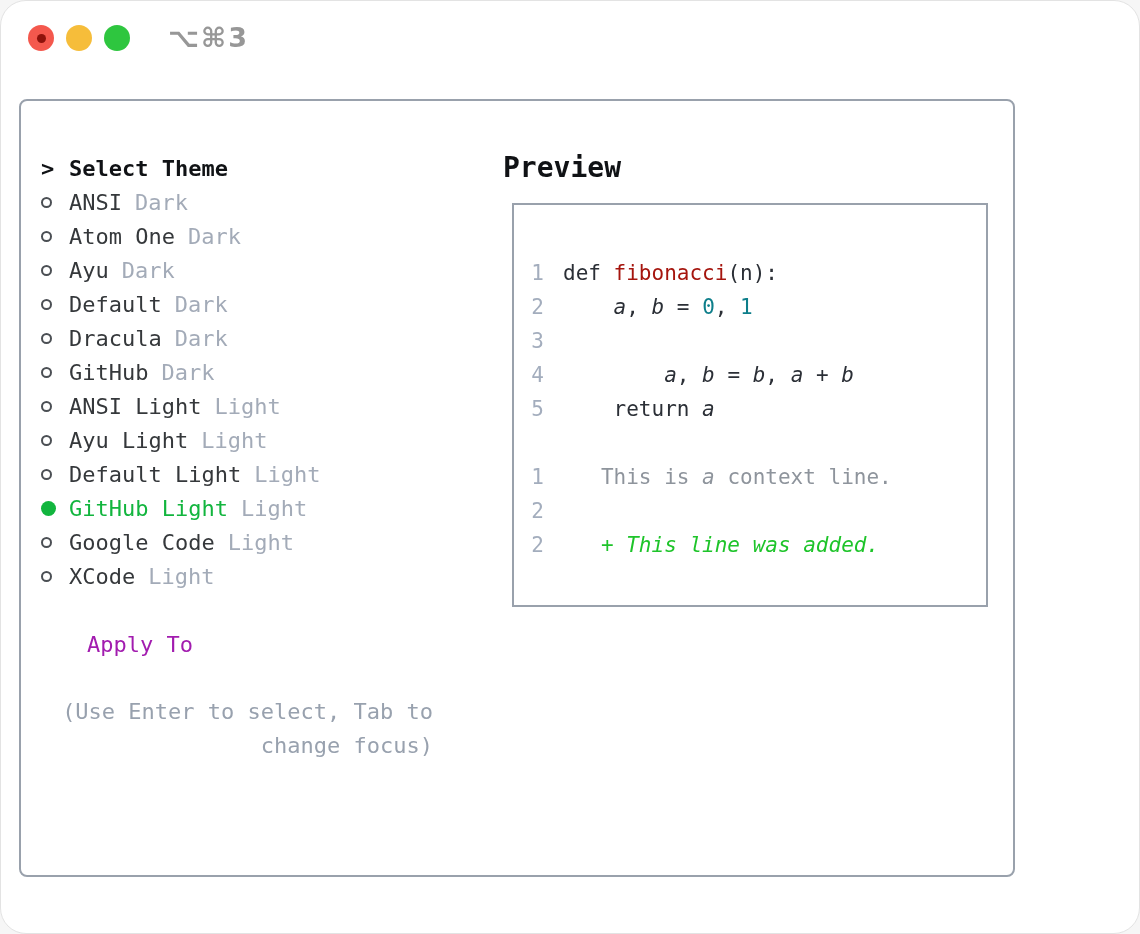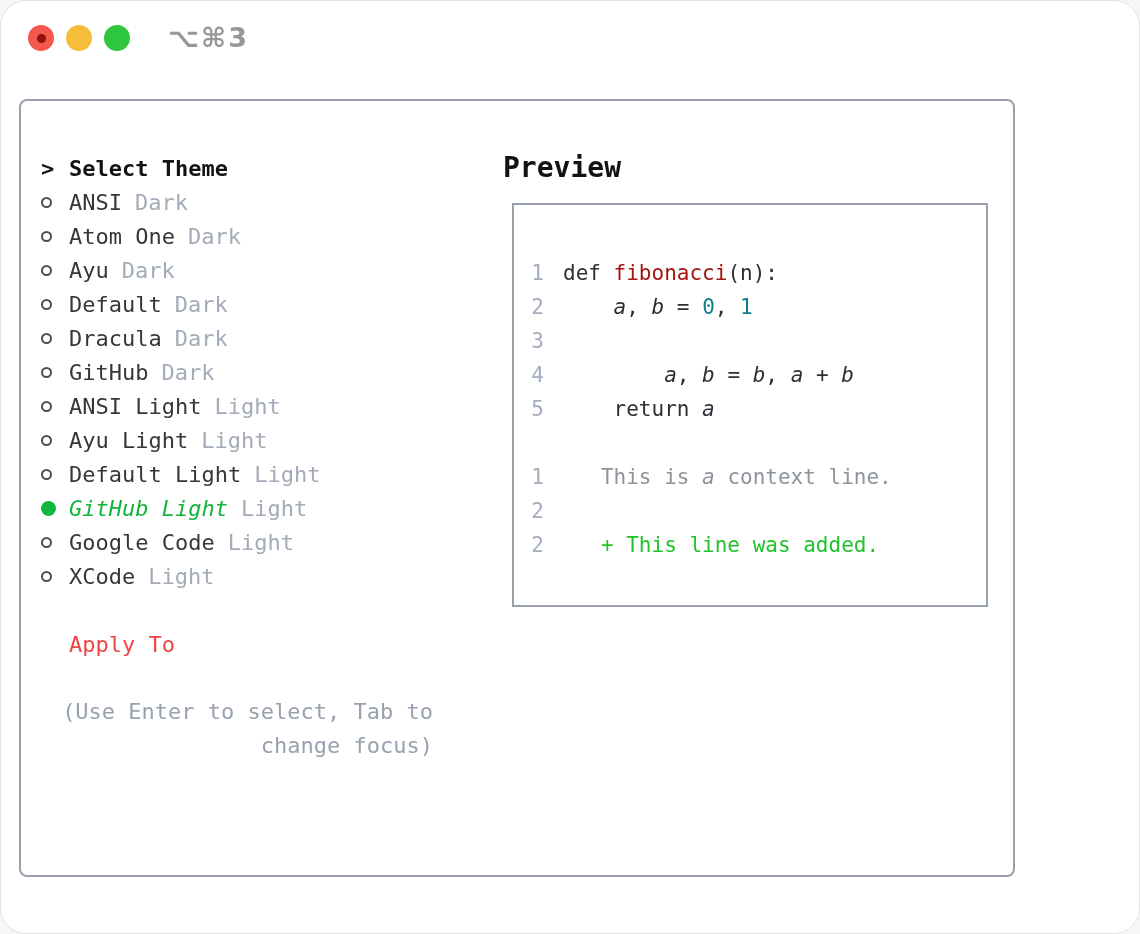"GitHub Light" .selected .t-name { font-style: italic -> none }
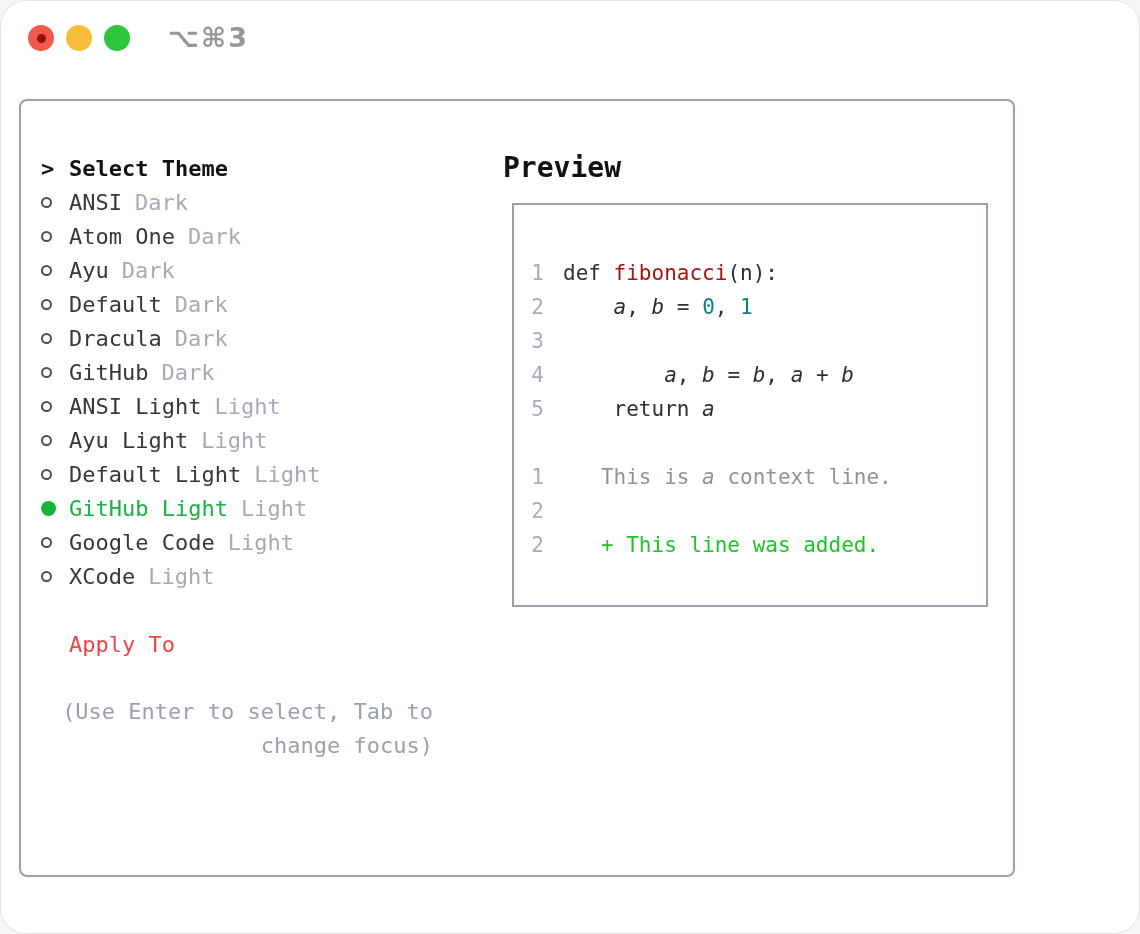"+ This line was added." .seg-added { font-style: none -> italic }
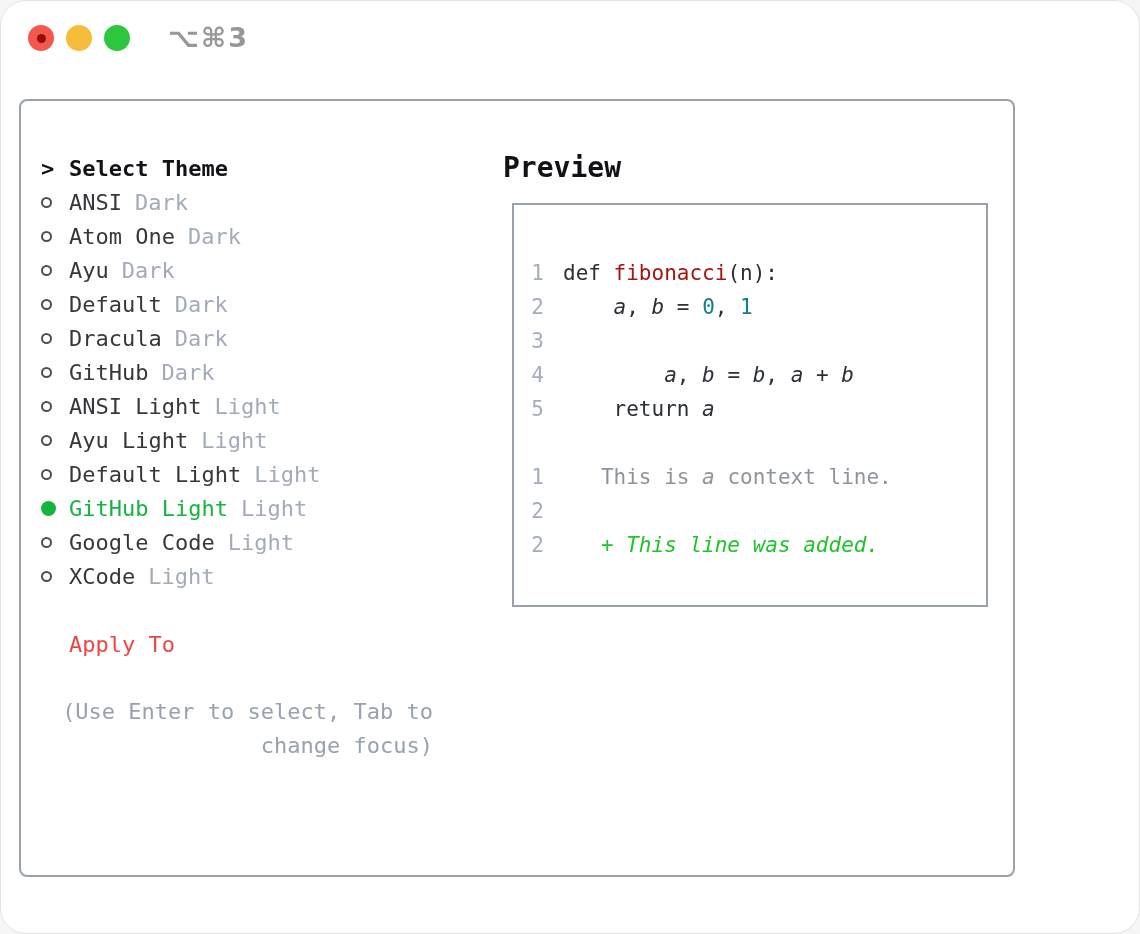"Apply To" .apply-label { color: #ef4444 -> #a21caf; margin-left: none -> 18px }
